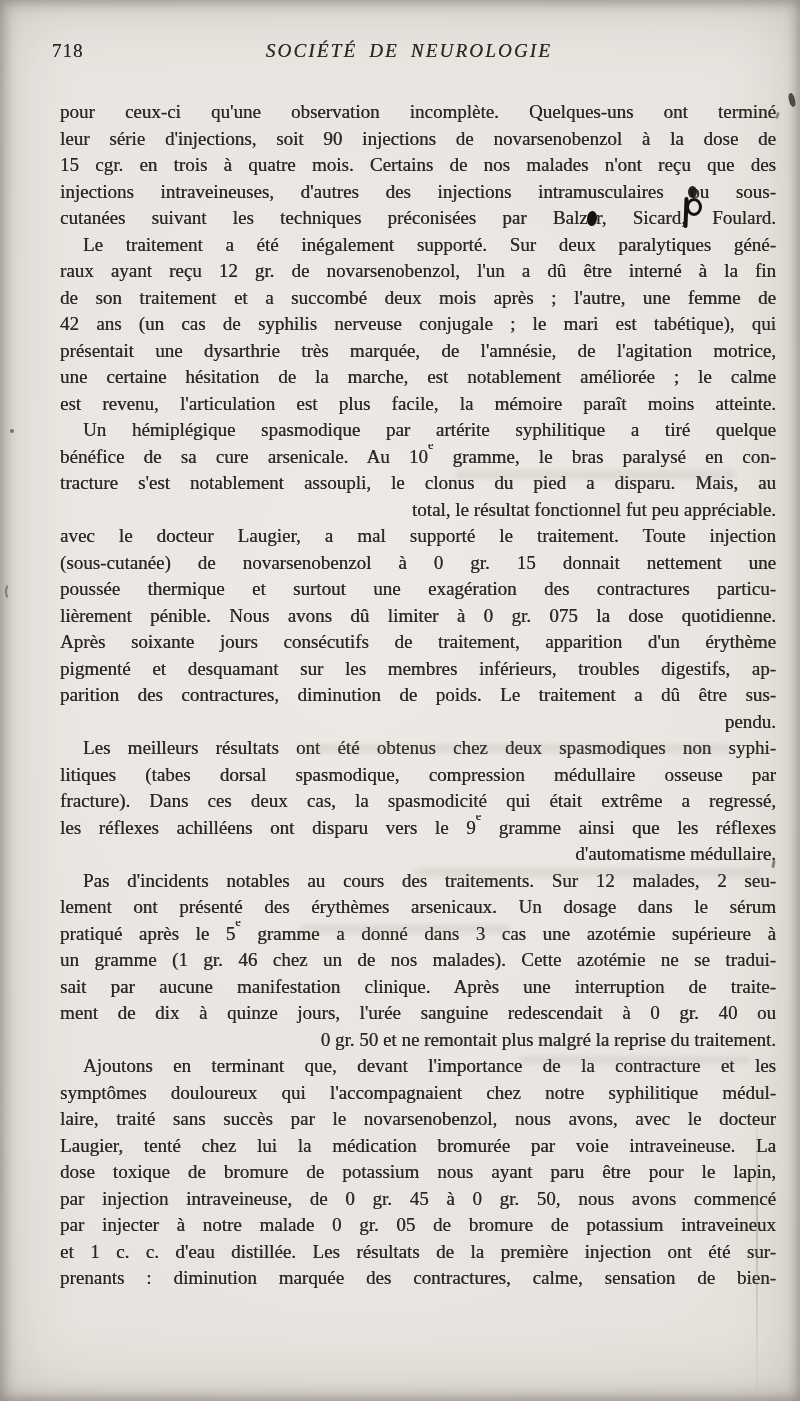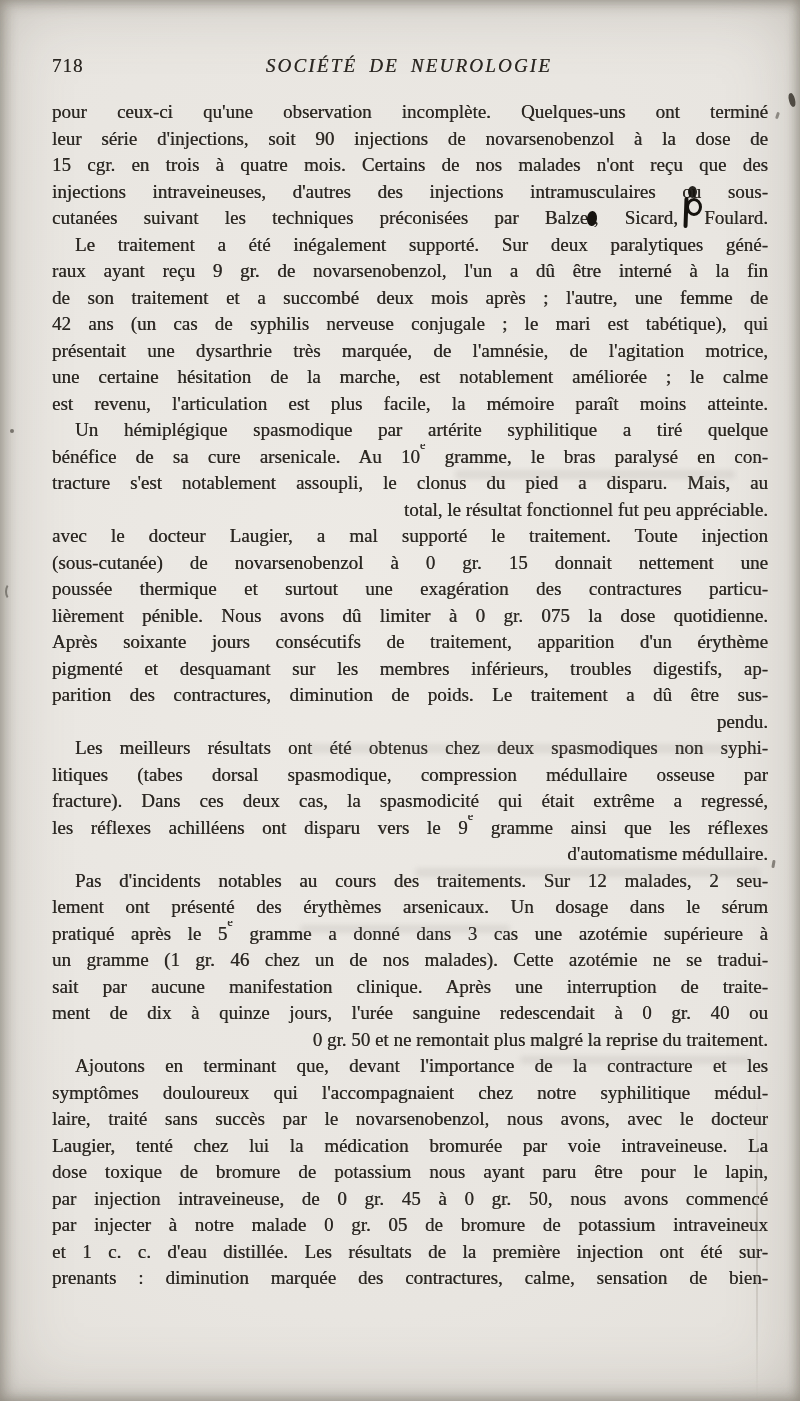"718" .running-head { top: 53px -> 38px }
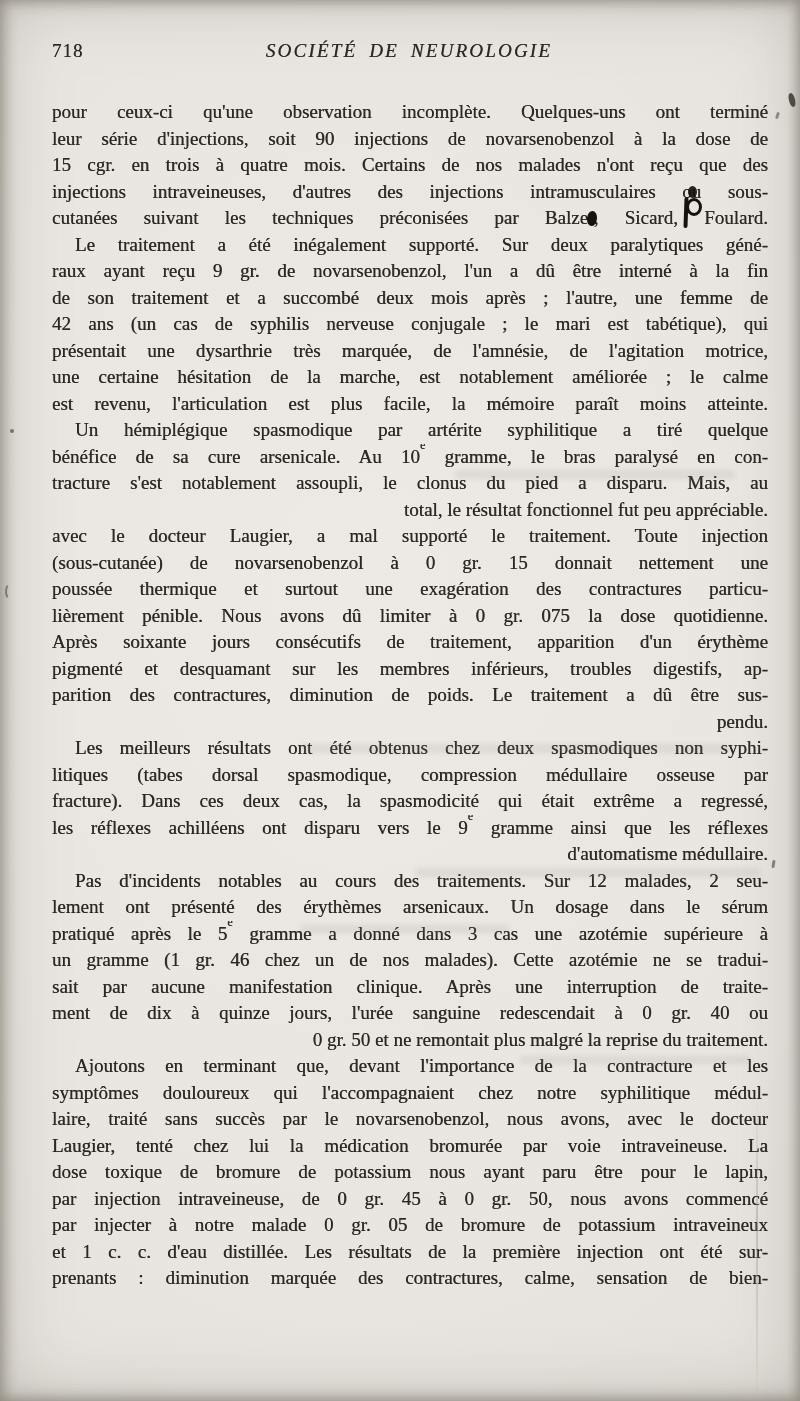"pour ceux-ci qu'une observation" .page-text { left: 52px -> 60px }
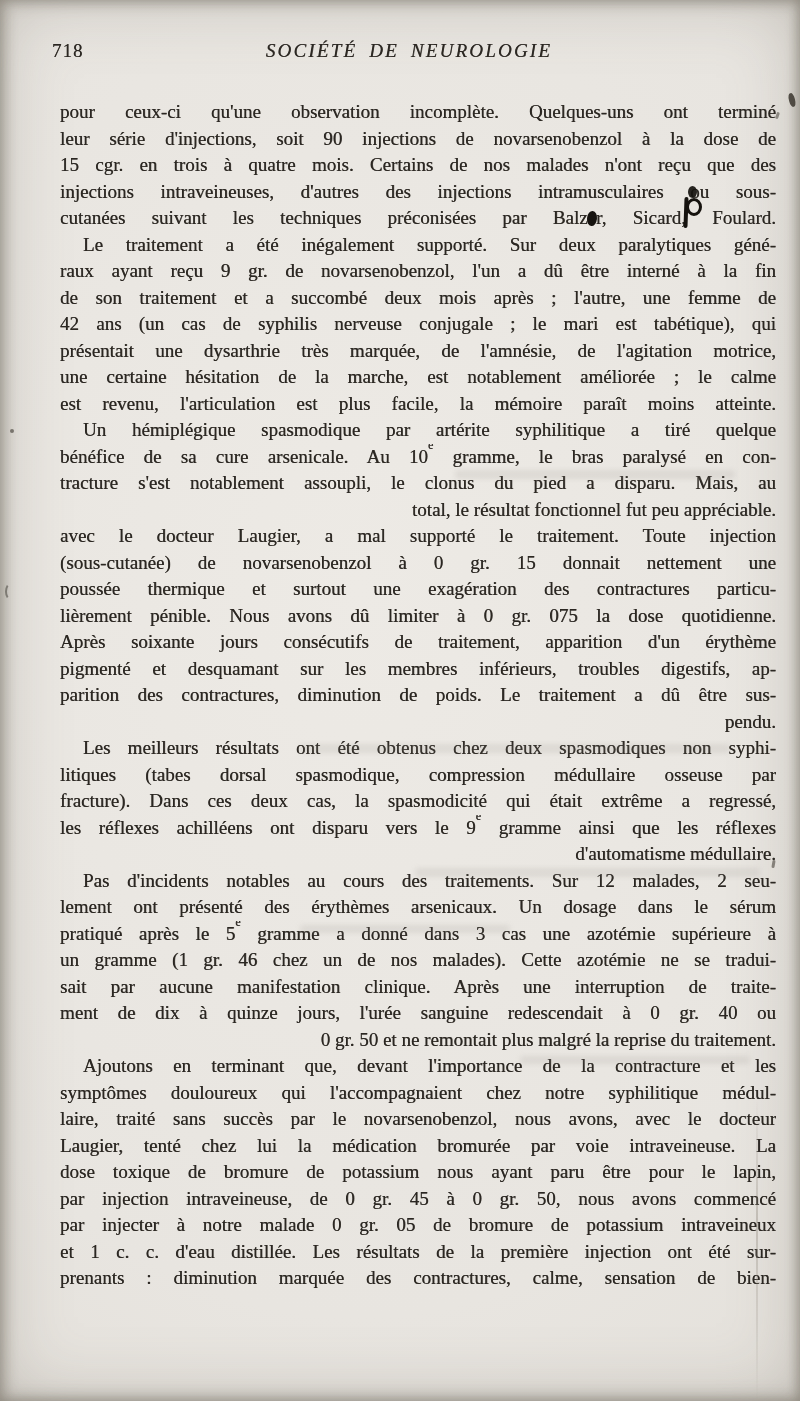"raux ayant reçu 9 gr." div.line { text: 9 -> 12 }
